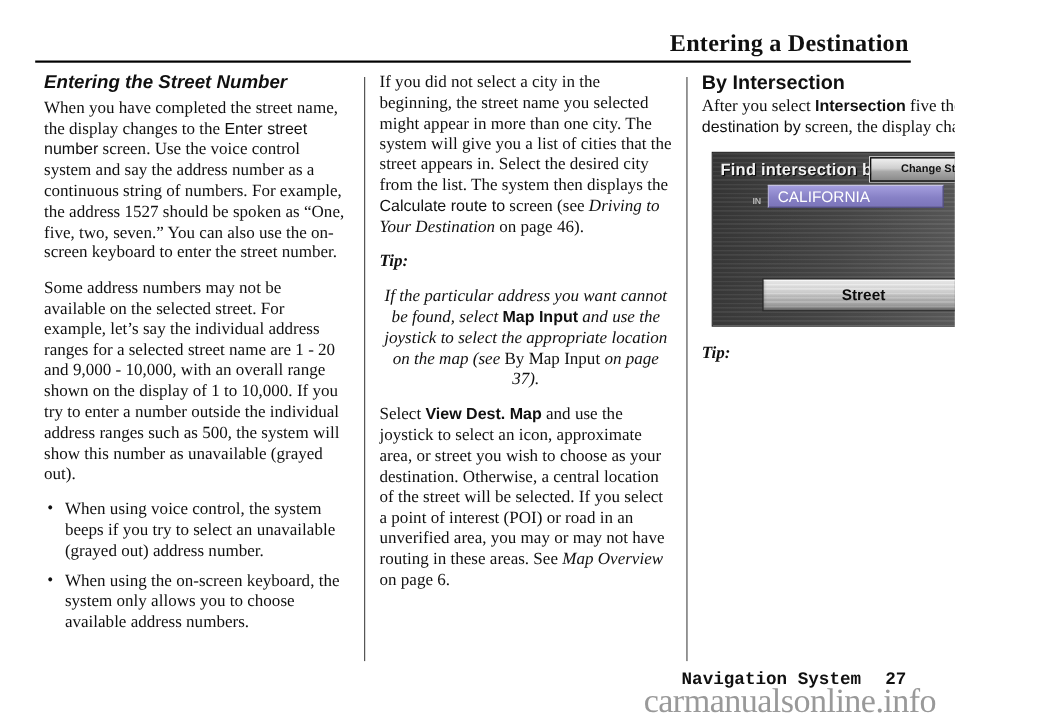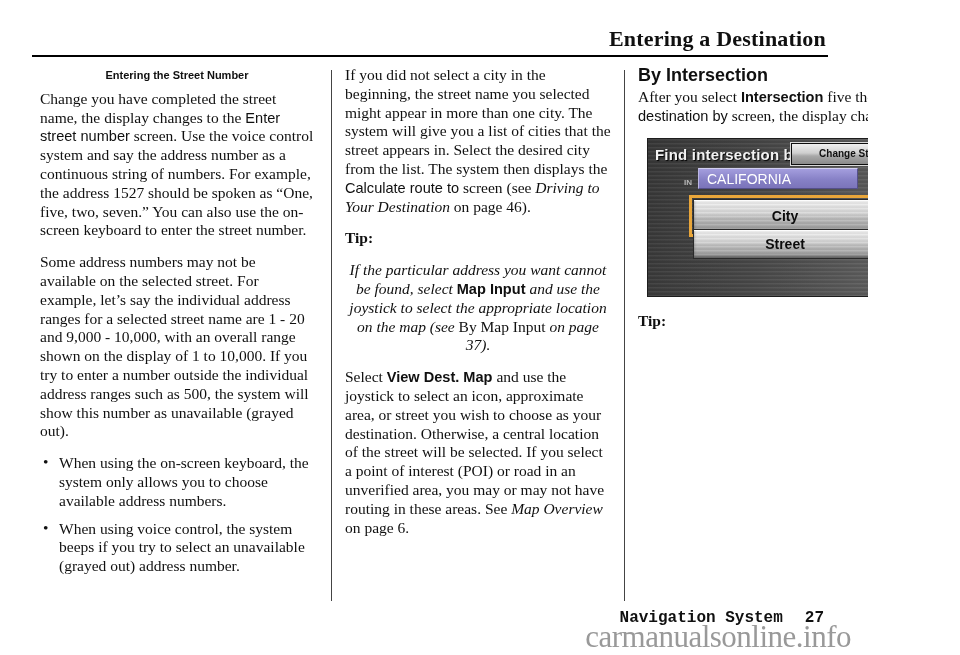"Entering the Street Number" .h-italic-sans { font-size: 11px -> 17px; font-style: none -> italic; text-align: center -> none }
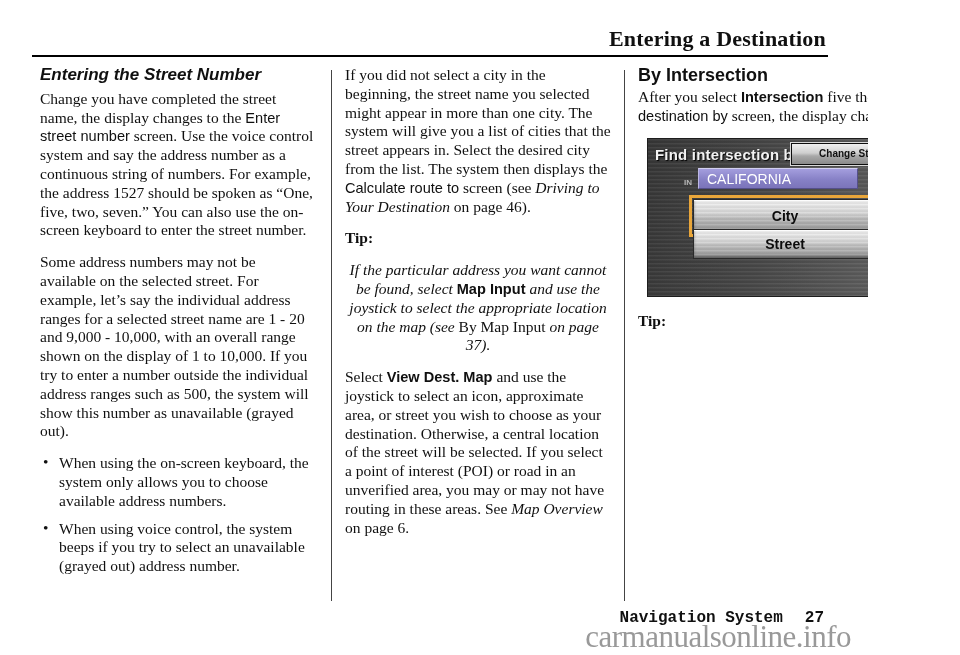"Change you have completed the" span { text: Change -> When }
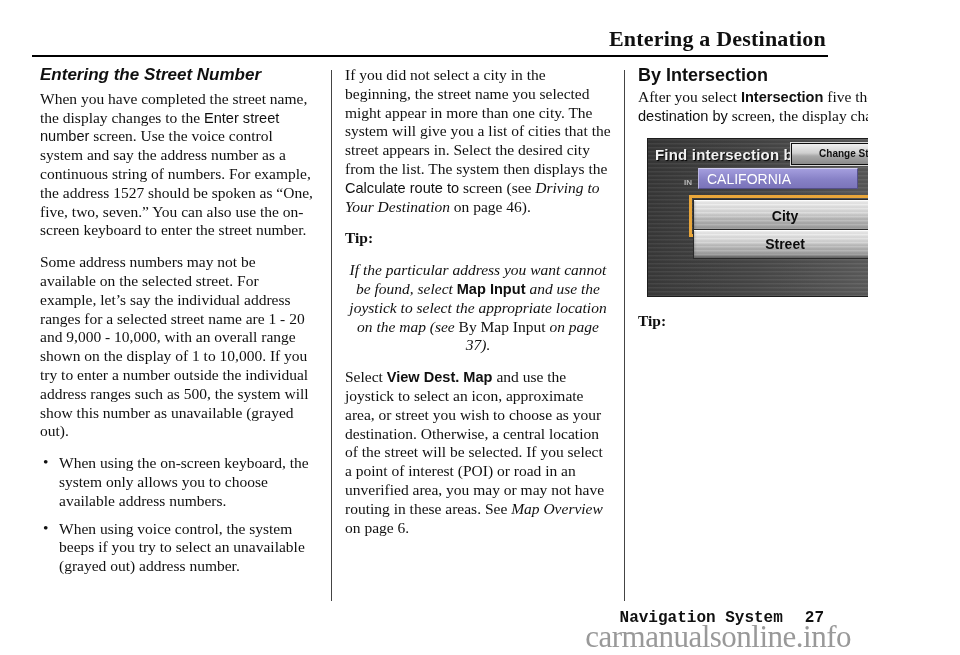"City" div.metal-btn { html: <div>City</div> -> none }
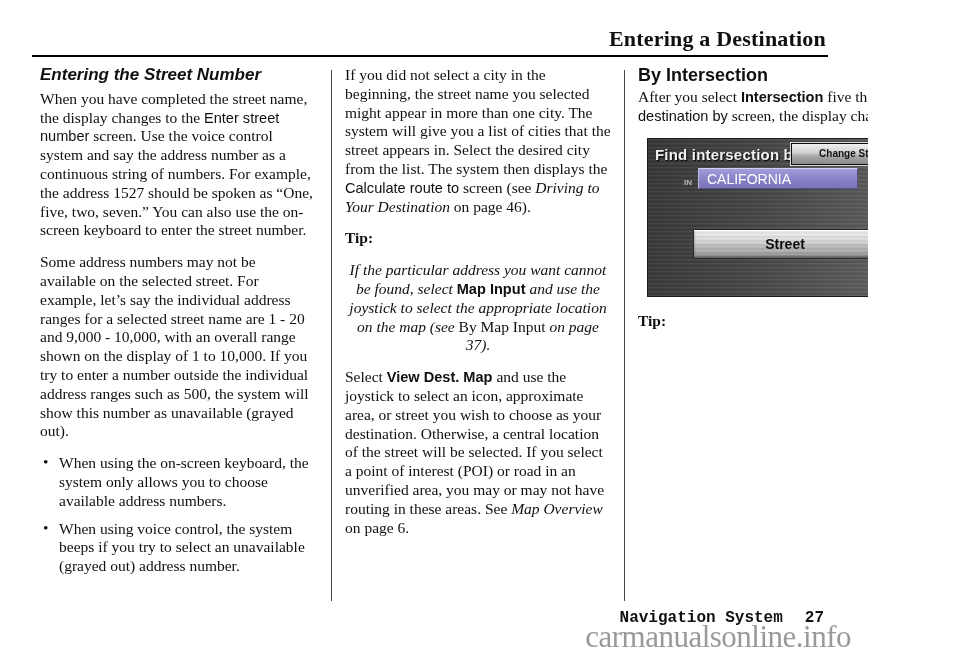"Tip:" .tip-h { font-style: none -> italic }
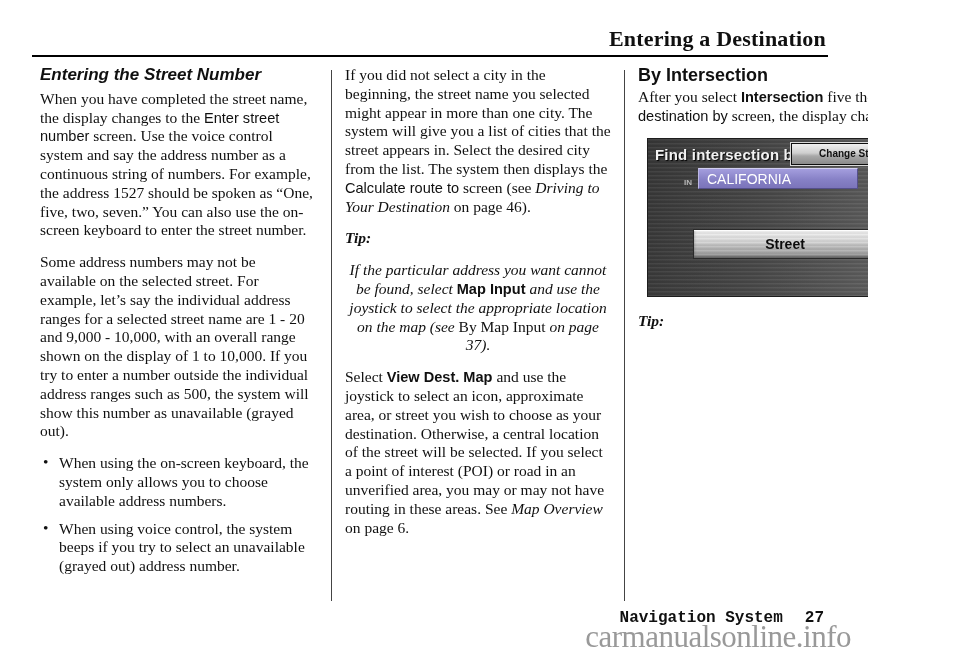"Street" .street-btn { top: 90px -> 114px }
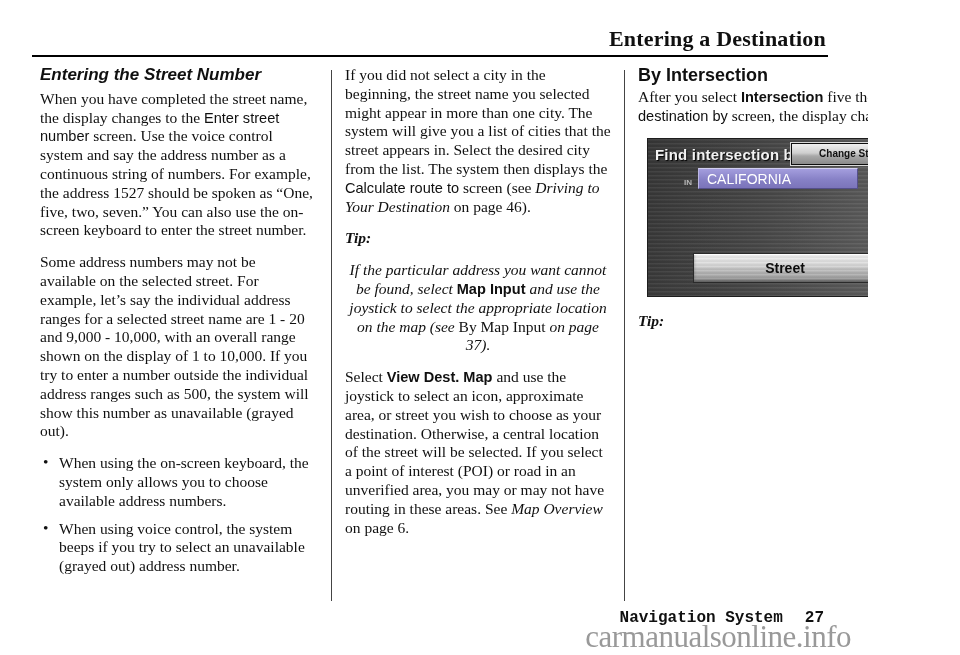"When using the on-screen keyboard," li { order: before "When using voice control, the" -> after "When using voice control, the" }
